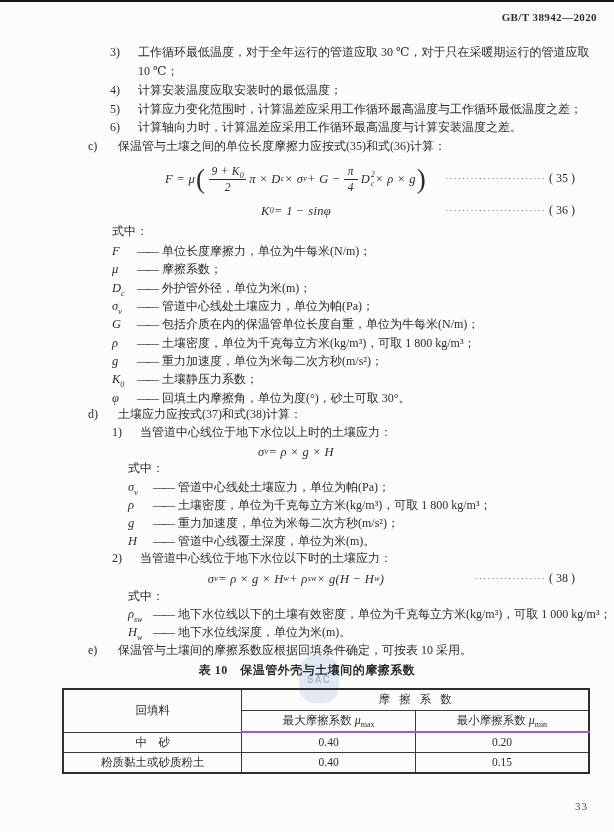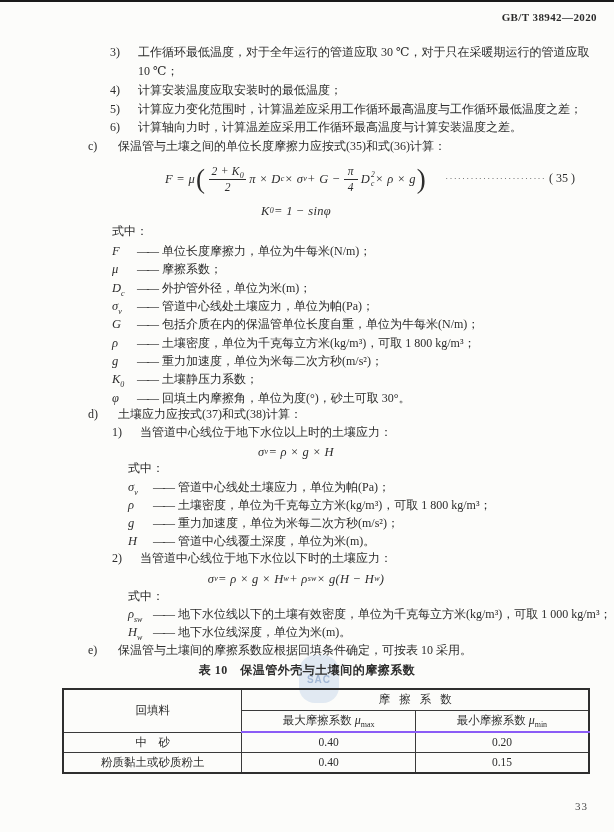"2 + K" span { text: 2 -> 9 }
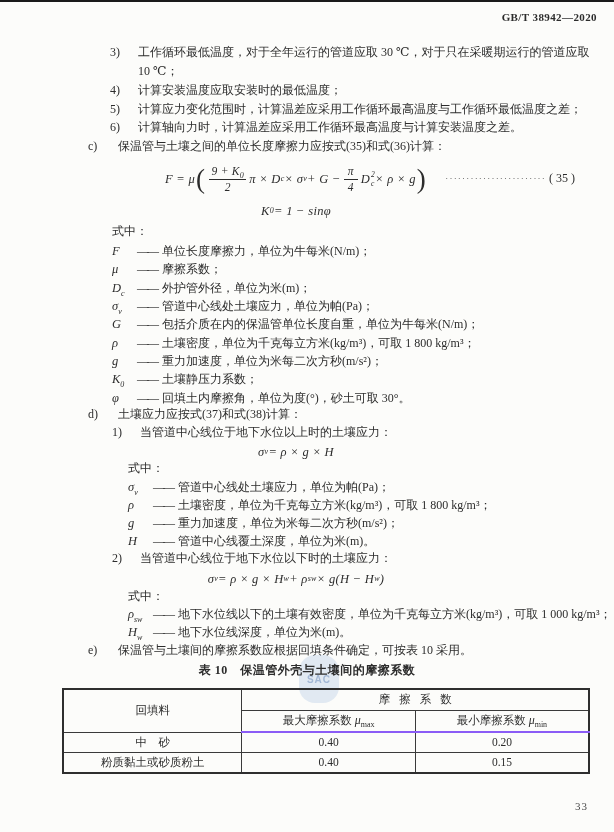"························ ( 36 )" span.fleader { html: none -> <span> <span>························</span><span>( 36 )</span> </span> }
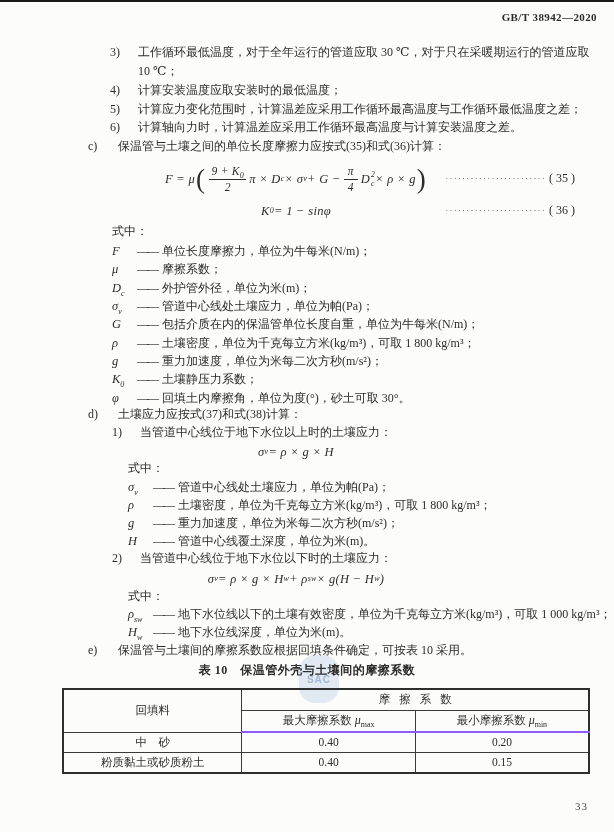"················· ( 38 )" span.fleader { html: none -> <span> <span>·················</span><span>( 38 )</span> </span> }
